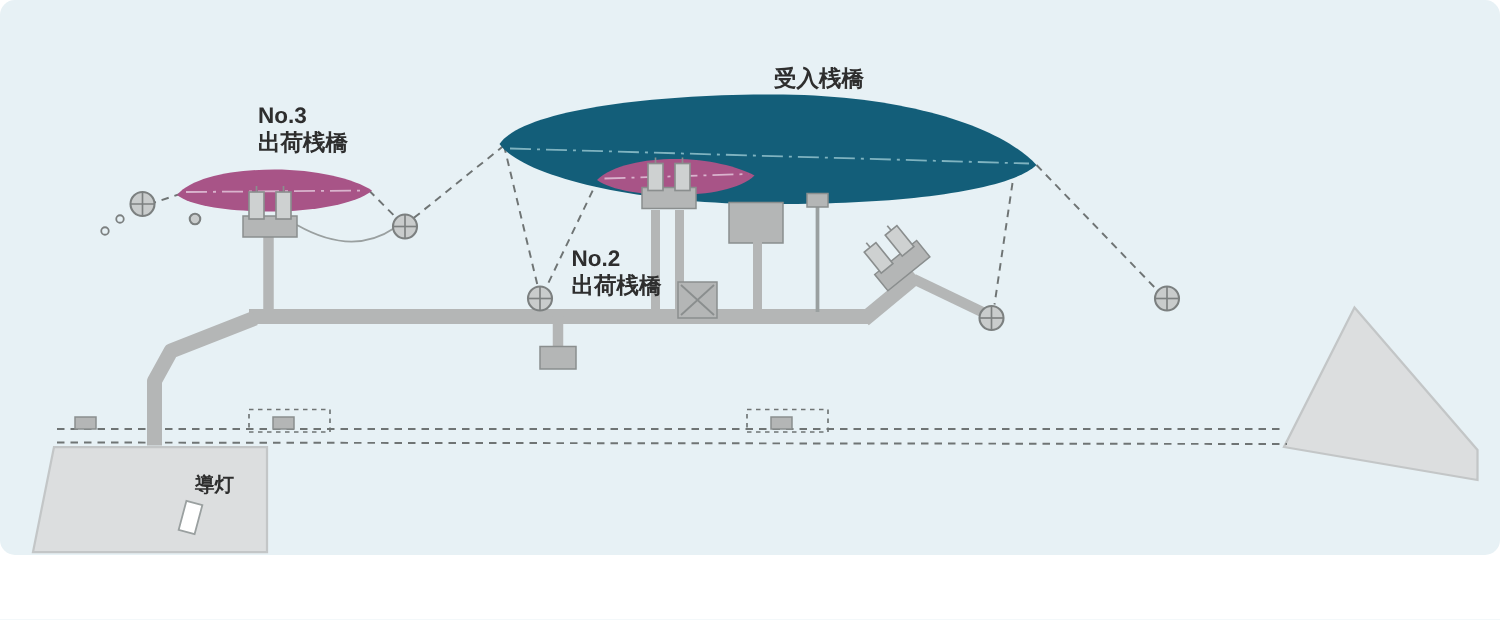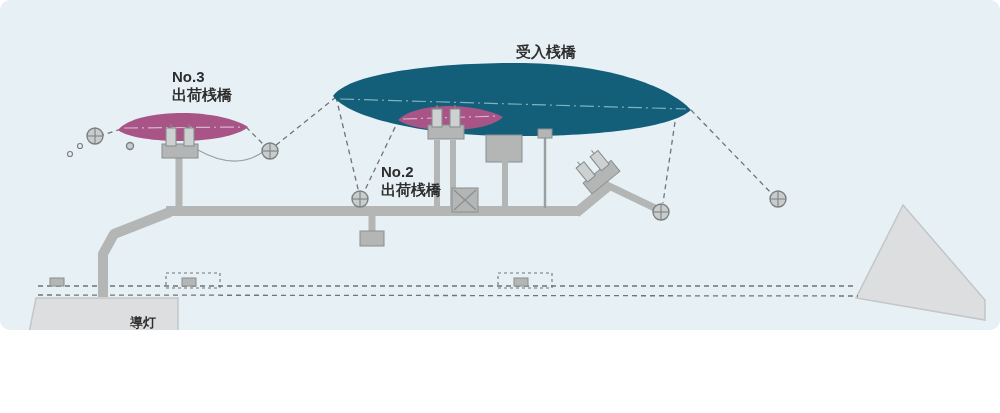"受入桟橋" .canvas { height: 330px -> 370px }
